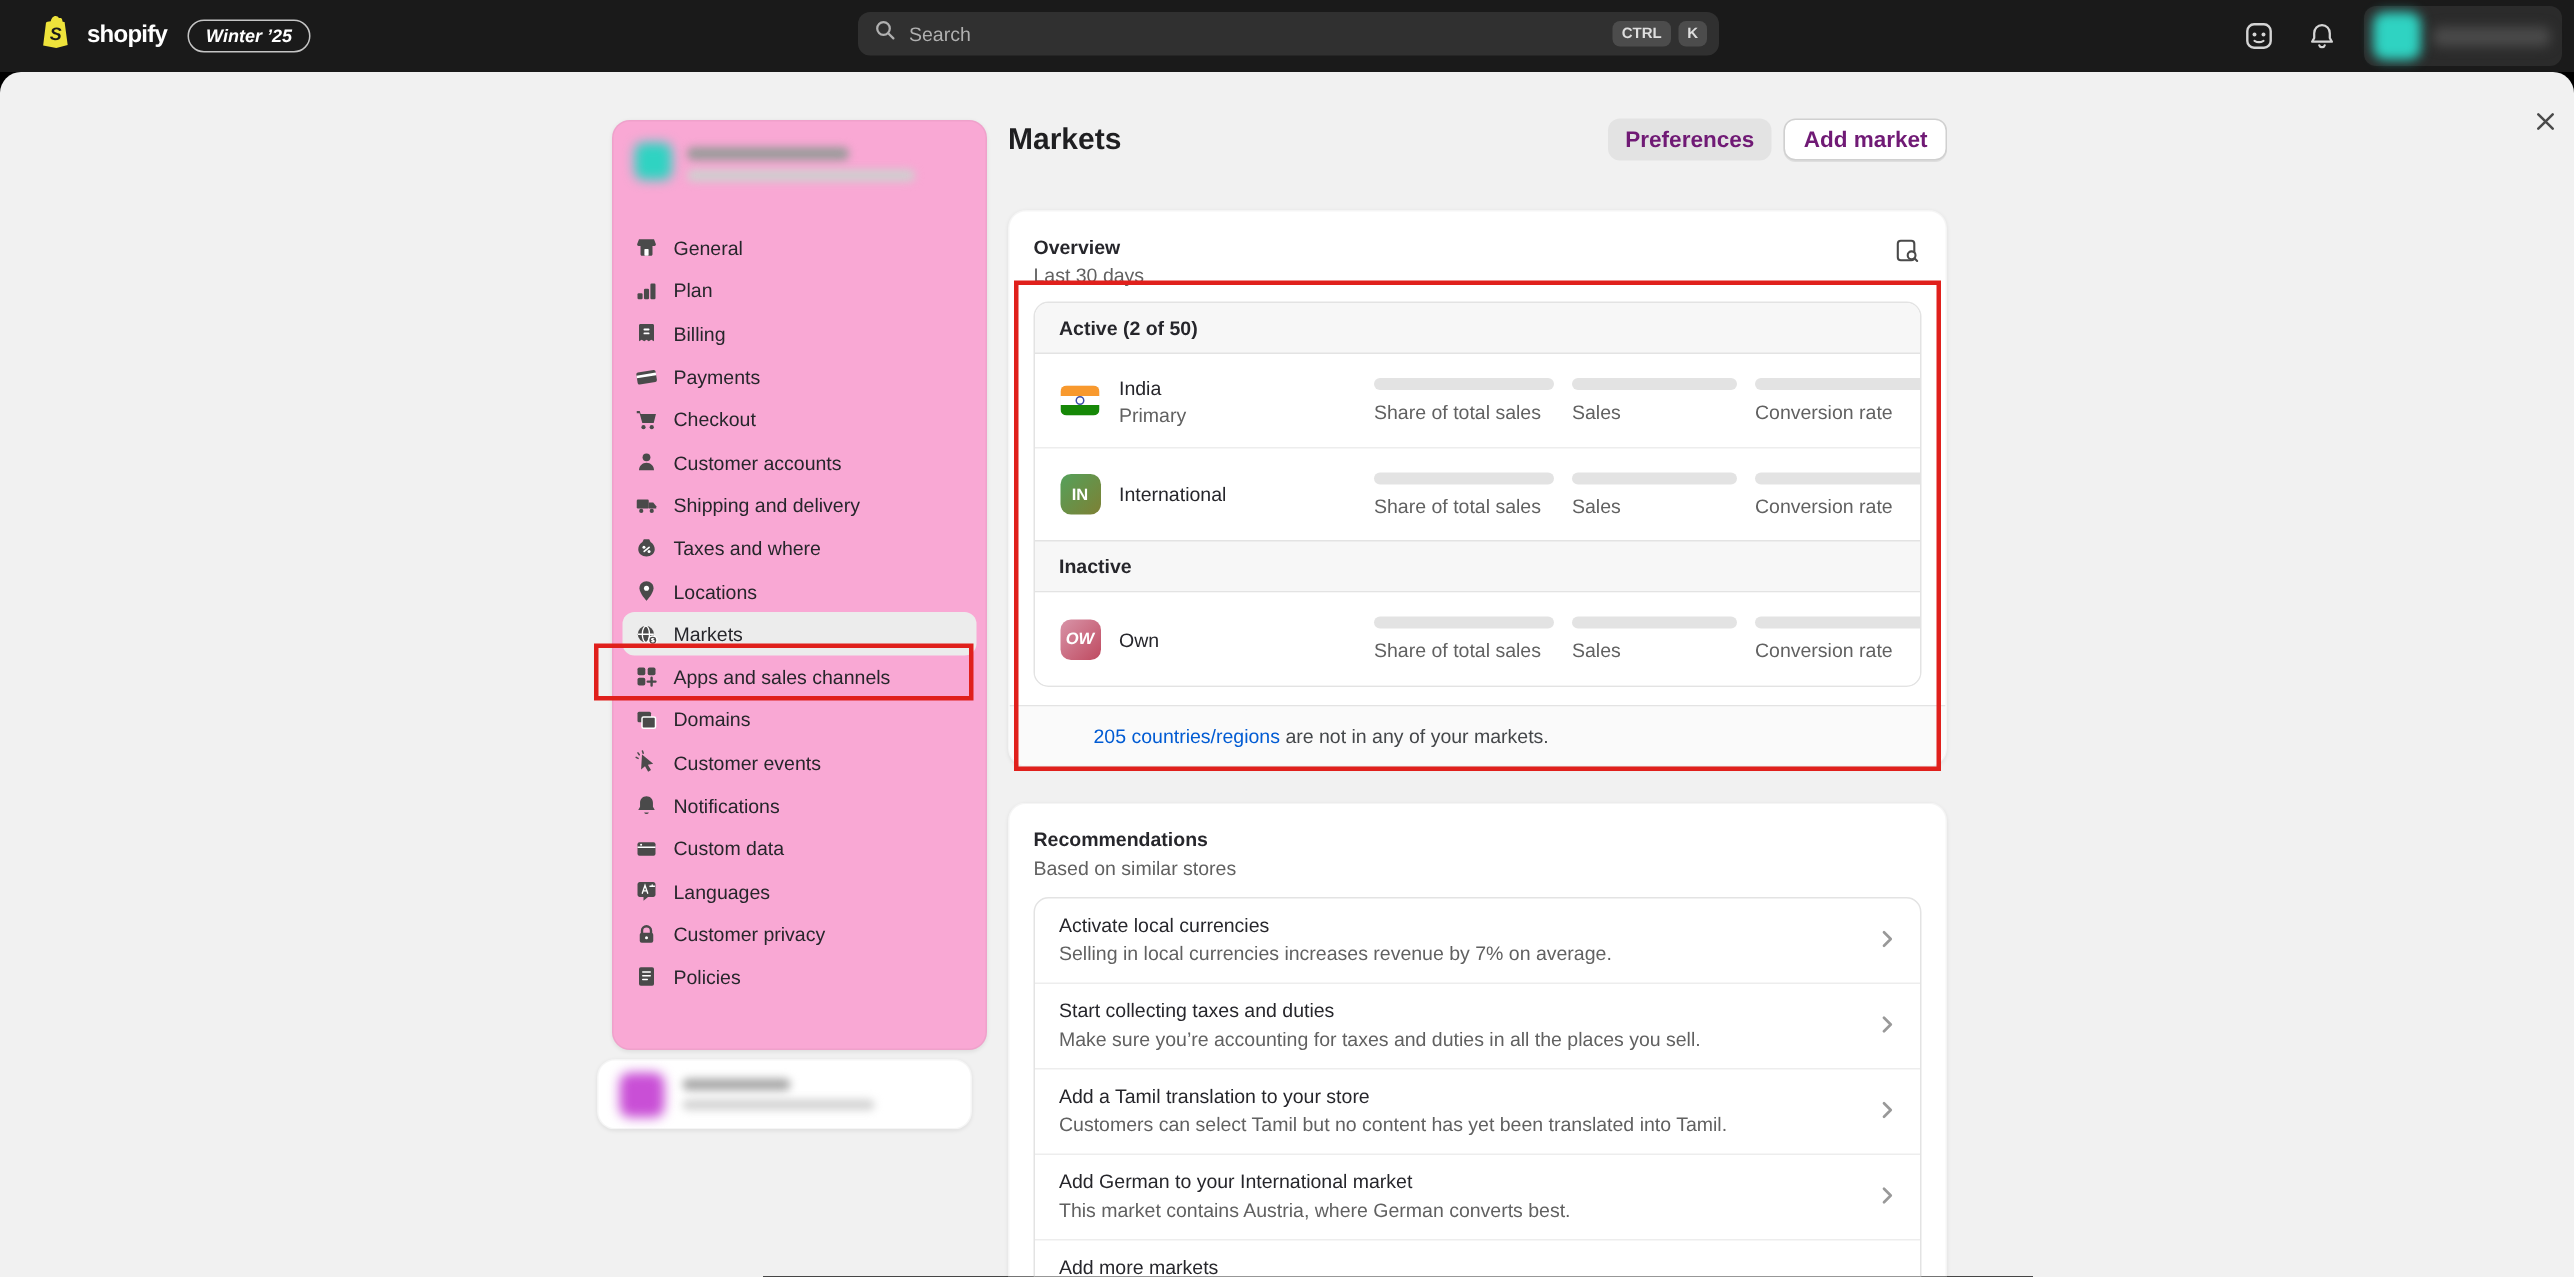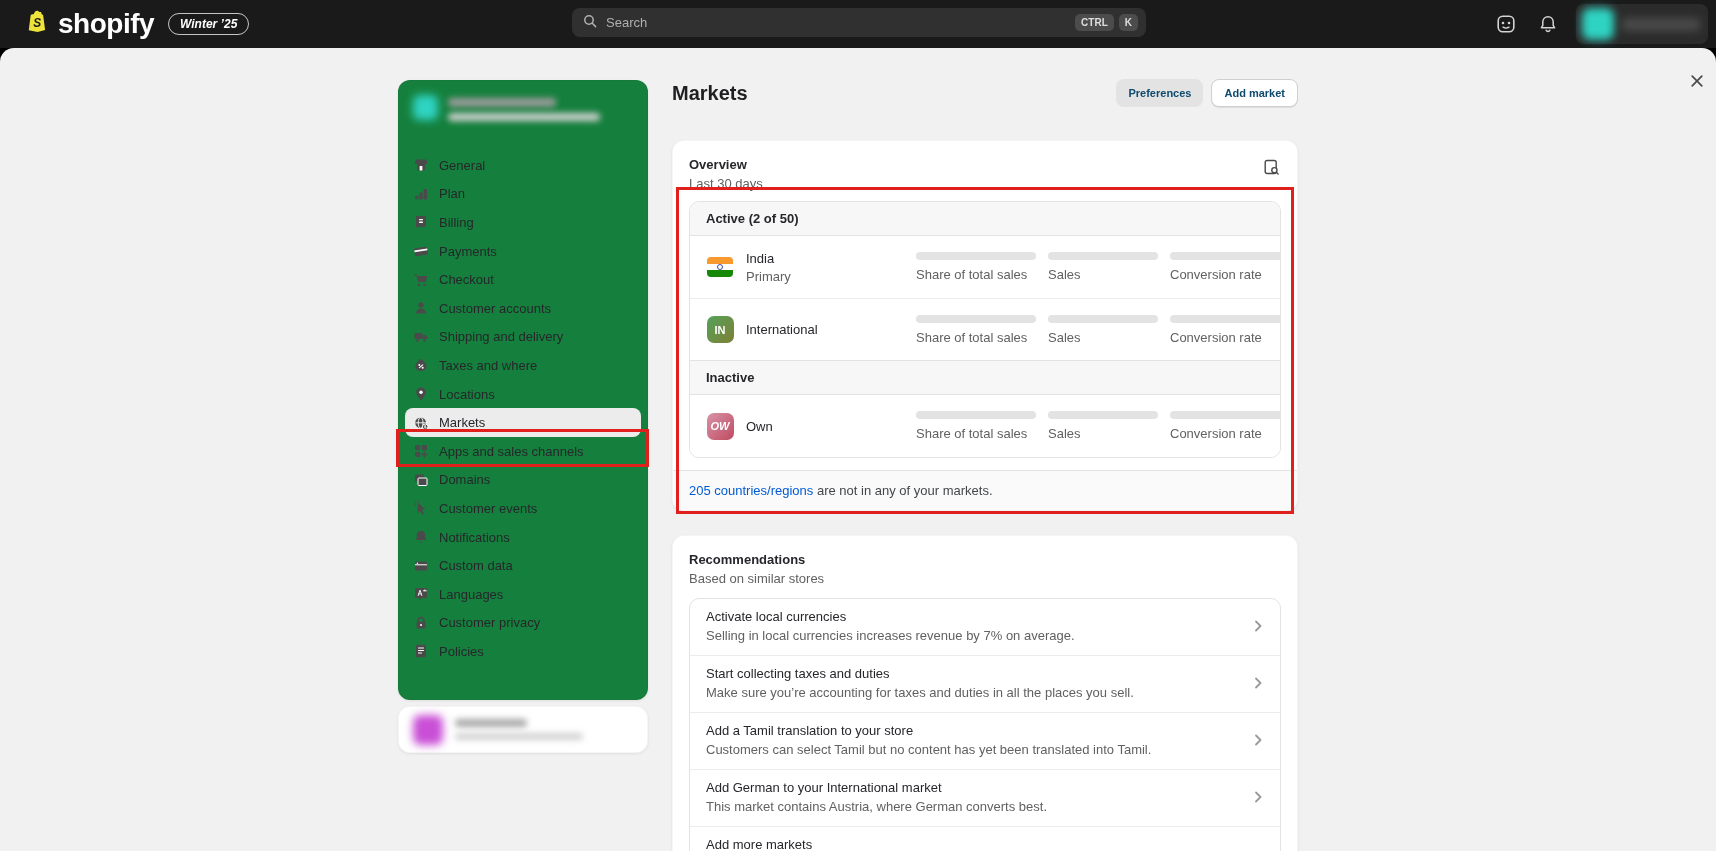"shopify" .logo-word { font-size: 28px -> 16px }
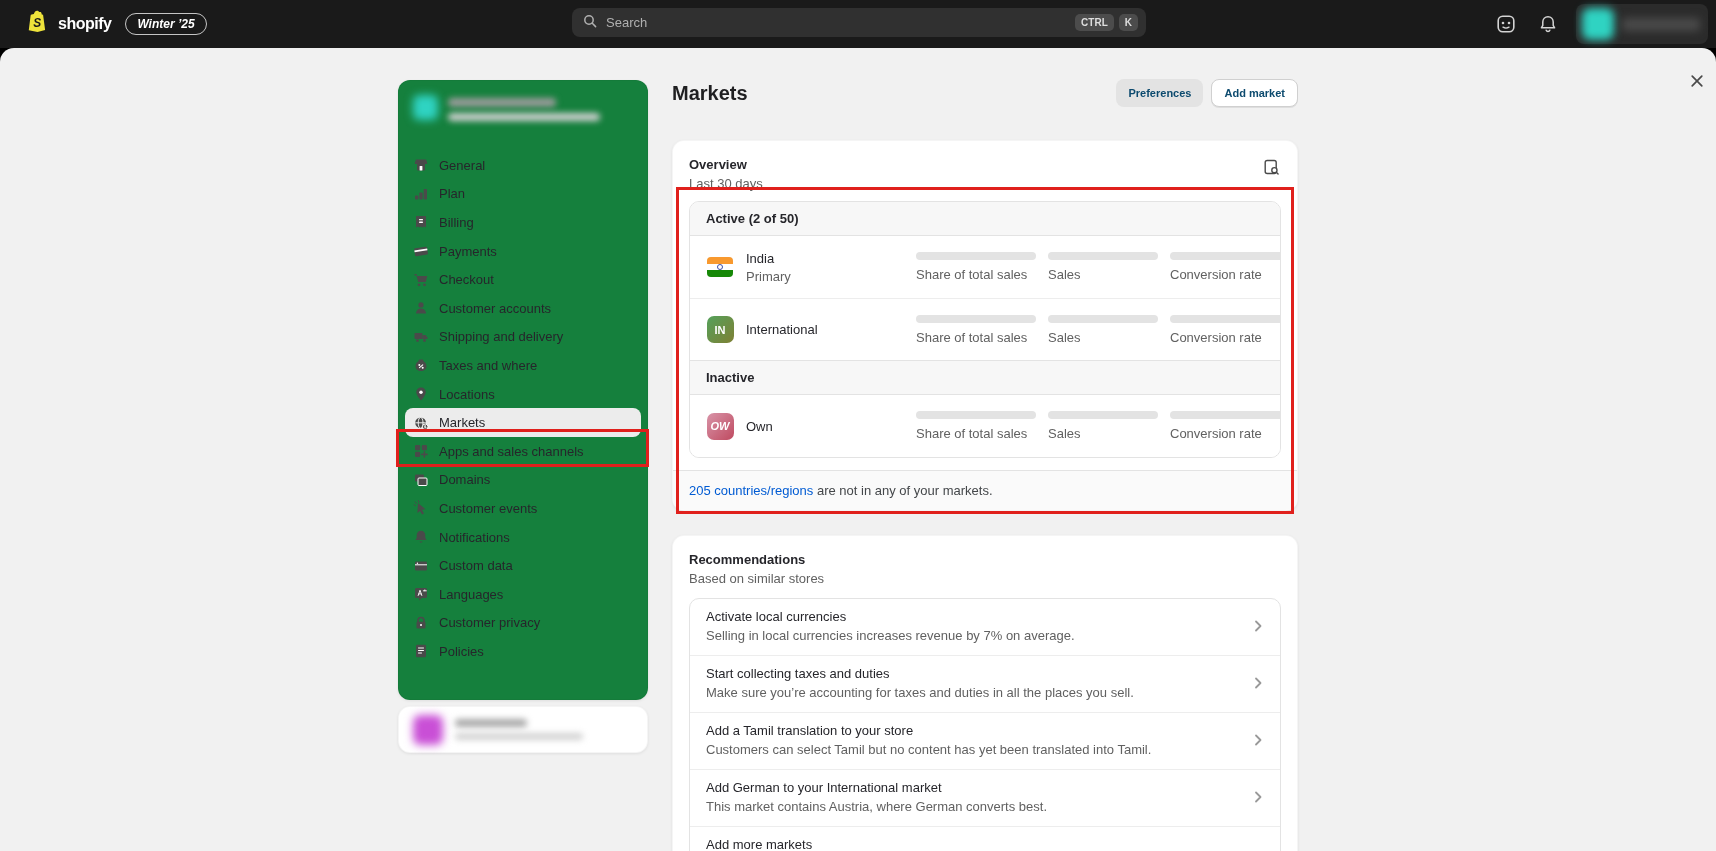"Preferences" .btn { color: #0c4a6e -> #701a75; font-size: 11px -> 15px }
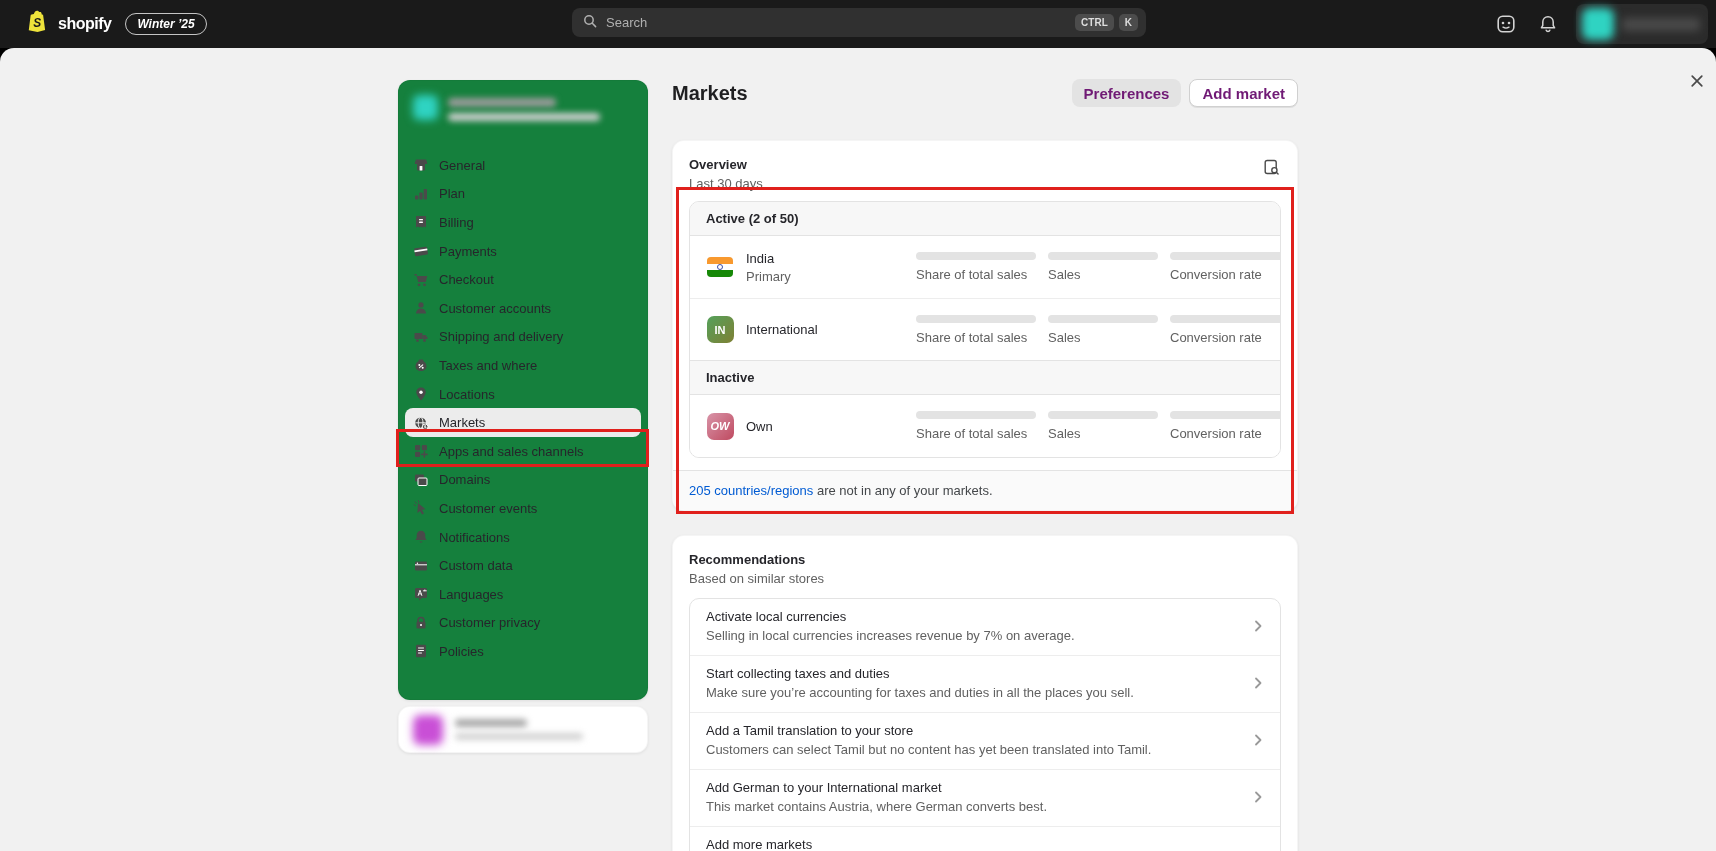"General" .side-card { background: #15803d -> #f9a8d4; left: 398px -> 408px }
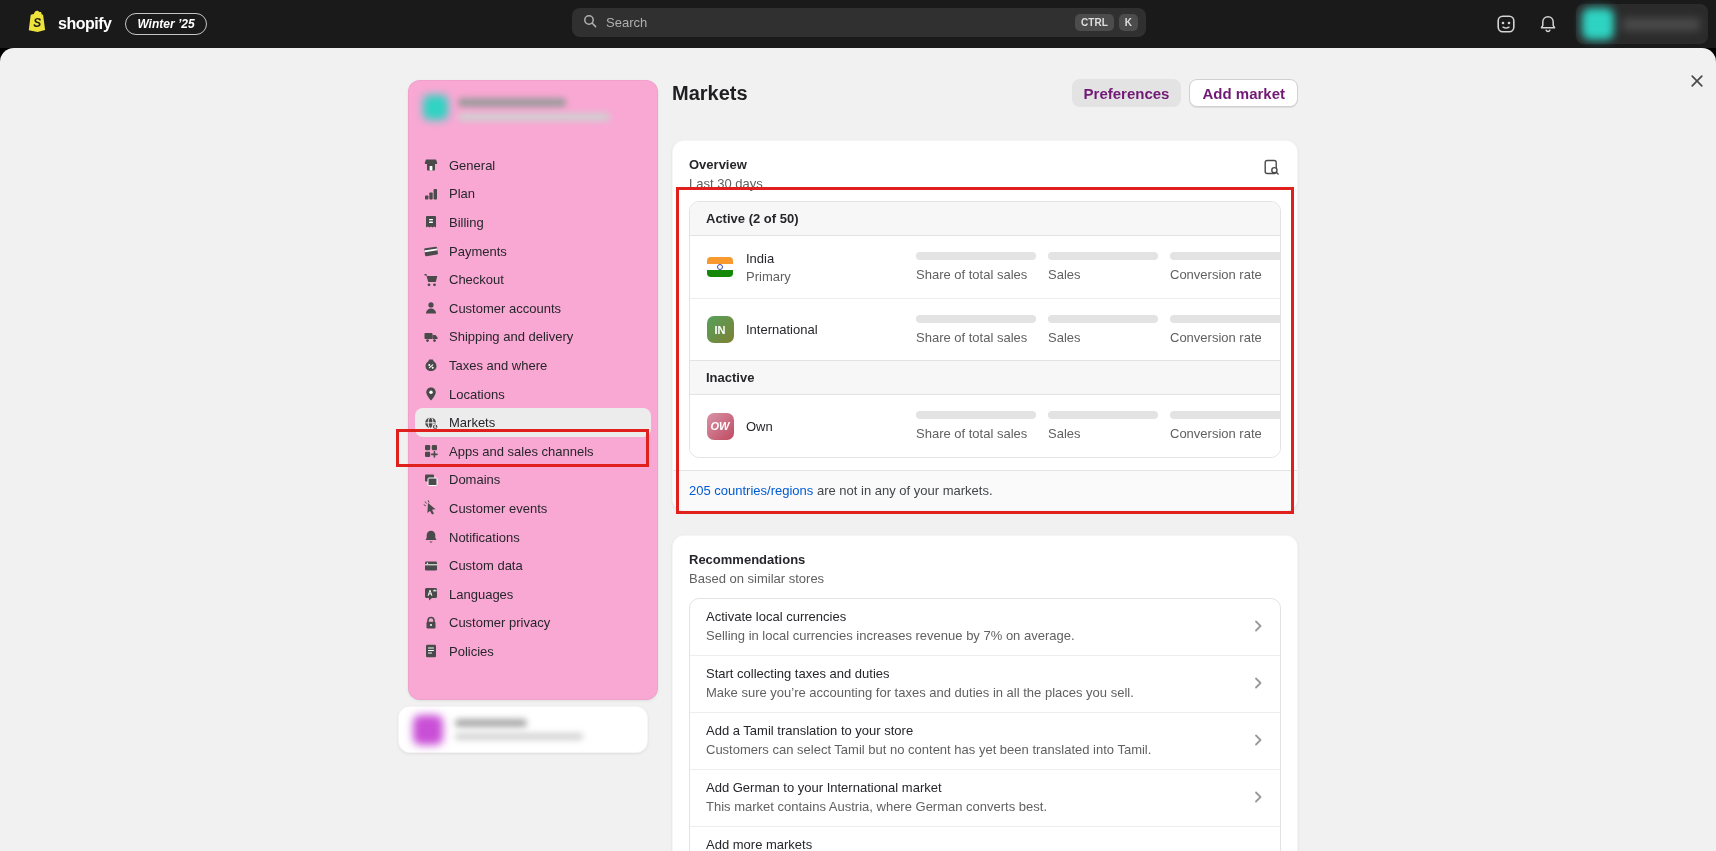"205 countries/regions" .ov-footer a { margin-left: none -> 40px }
